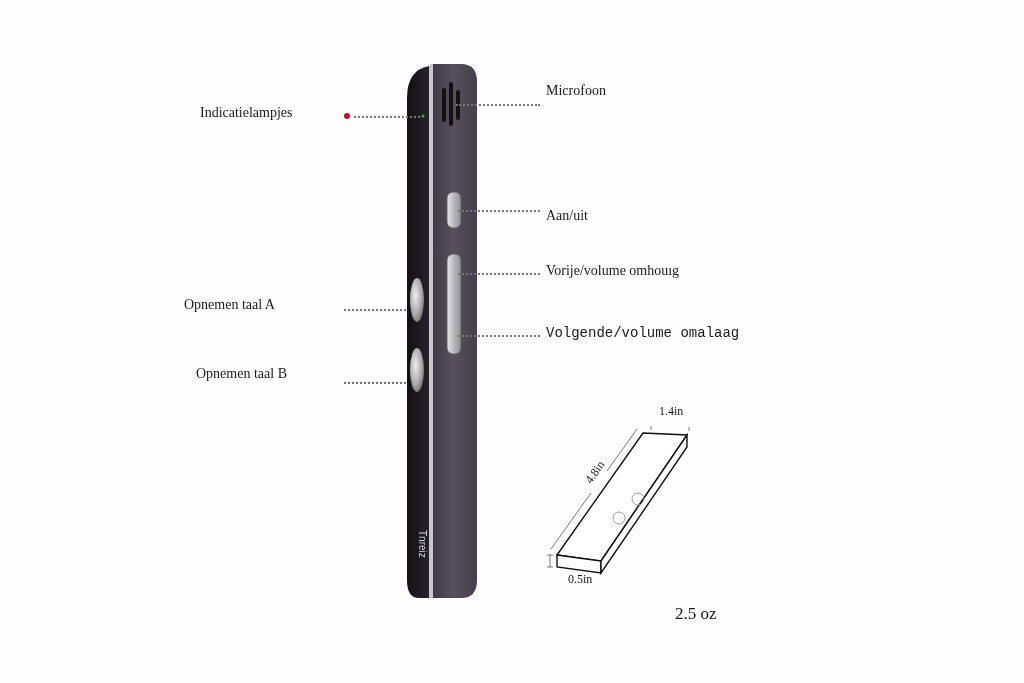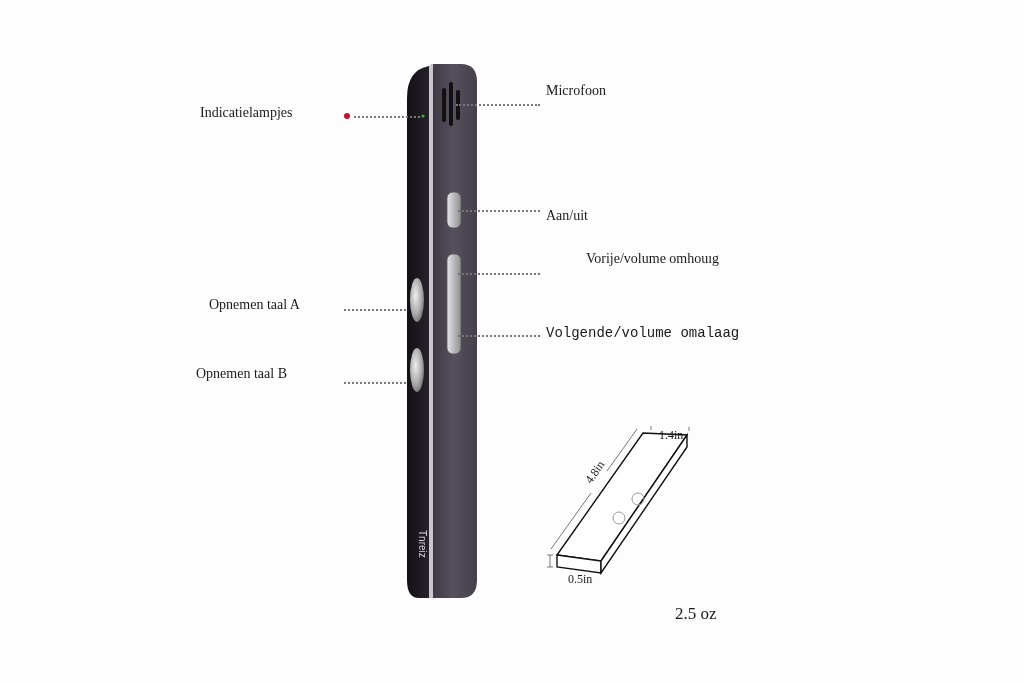"Vorije/volume omhouıg" span.label { margin-left: 40px -> none; top: 252px -> 264px }
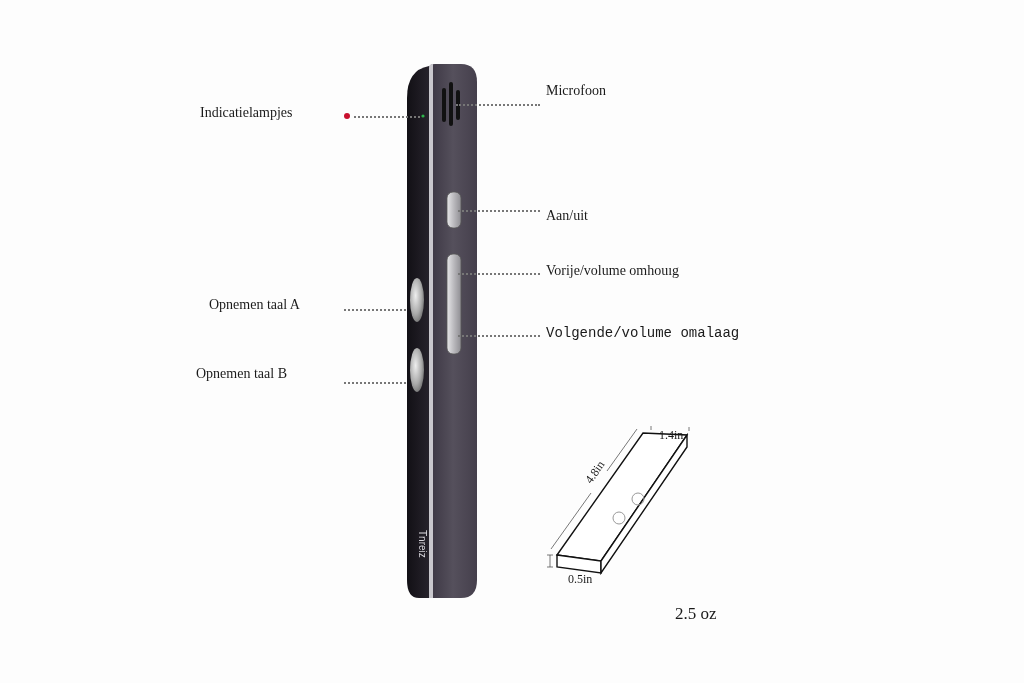"Opnemen taal A" span.label { left: 209px -> 184px }
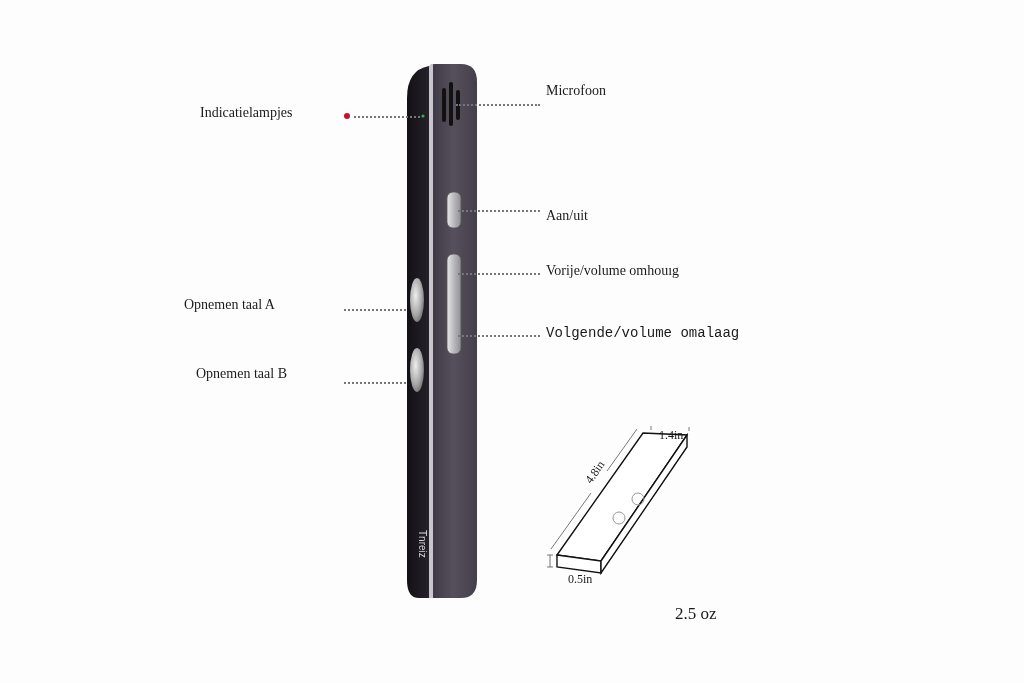"1.4in" span.dim { top: 428px -> 404px }
